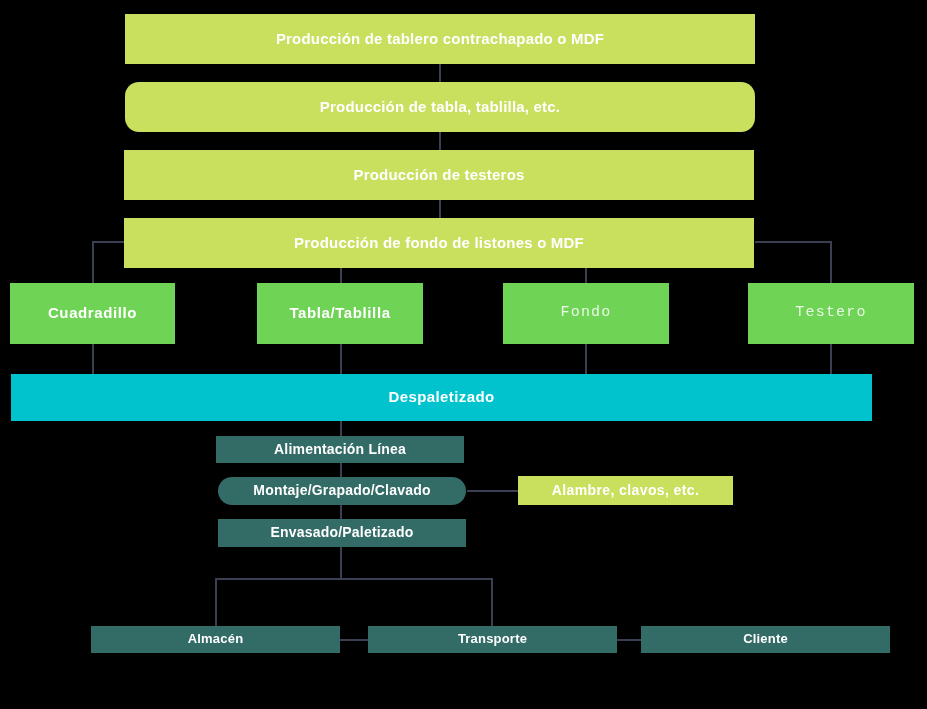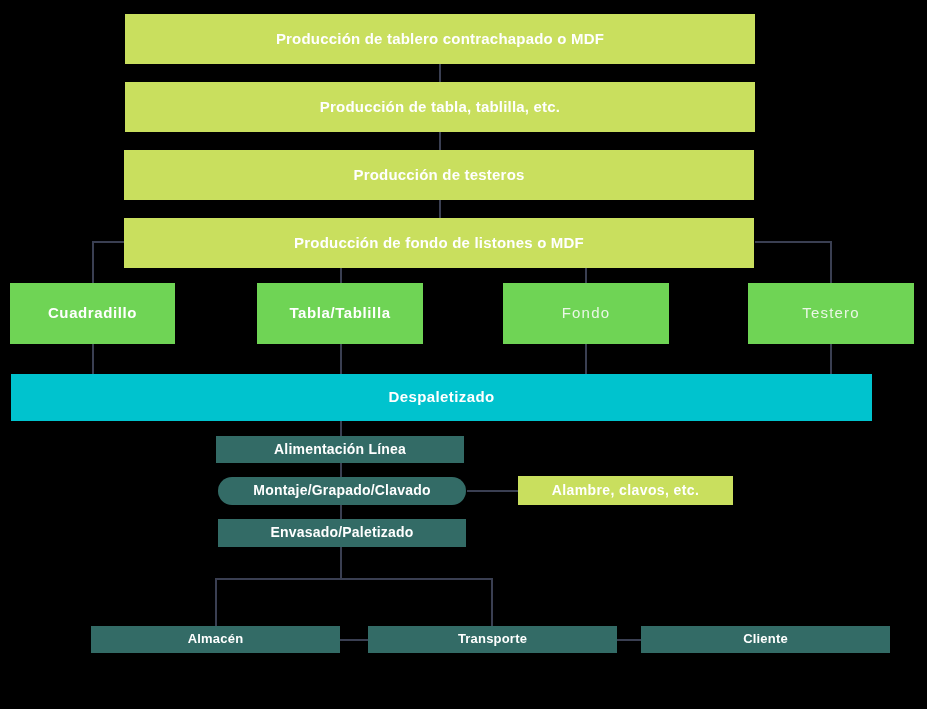"Producción de tabla, tablilla, etc." div.node { border-radius: none -> 14px }
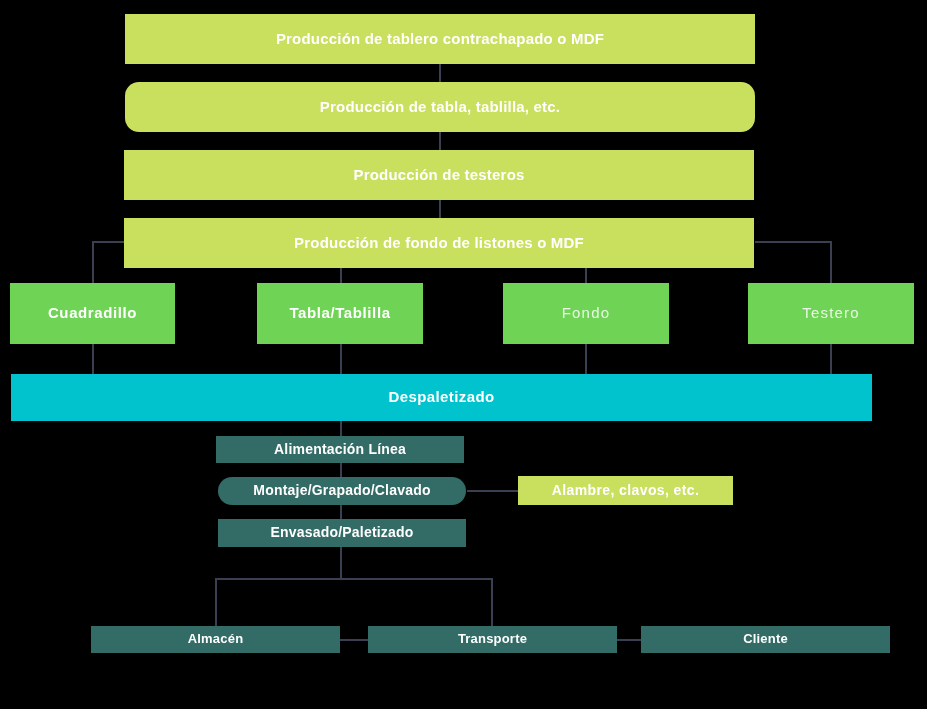"Fondo" .t-mat-mono { font-family: Liberation Sans, sans-serif -> Liberation Mono, monospace }
